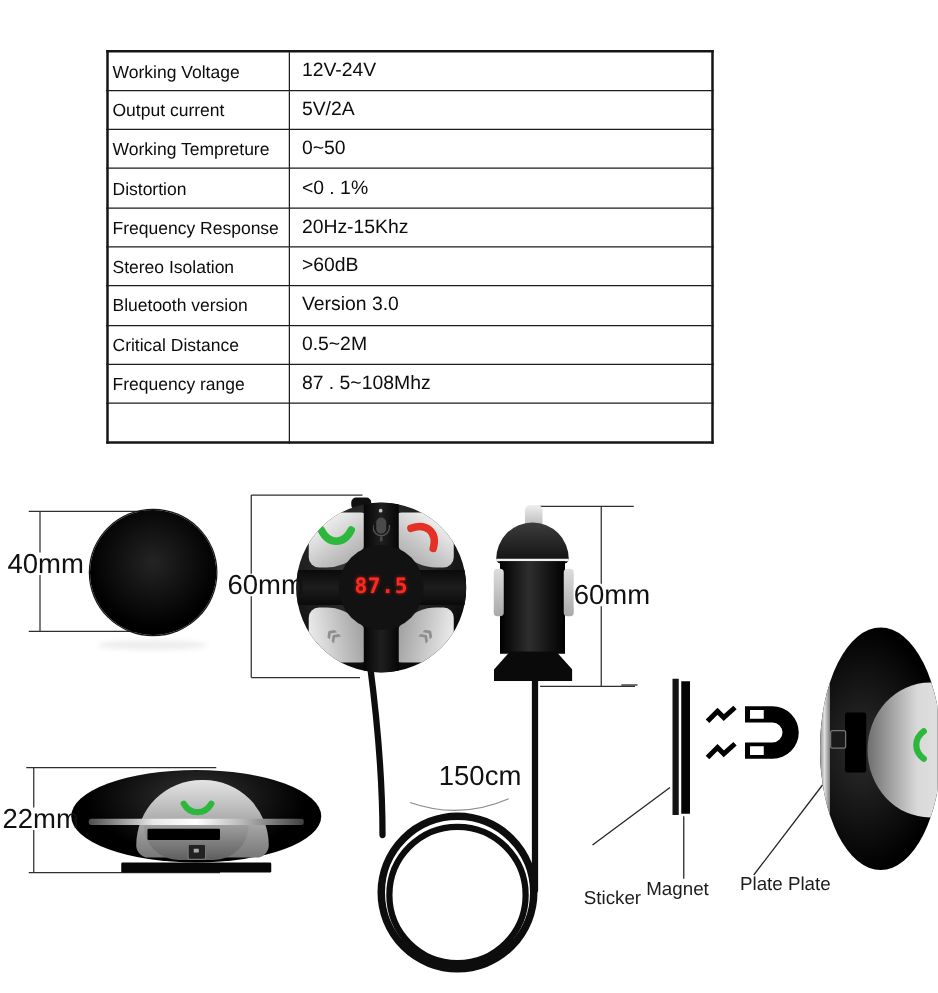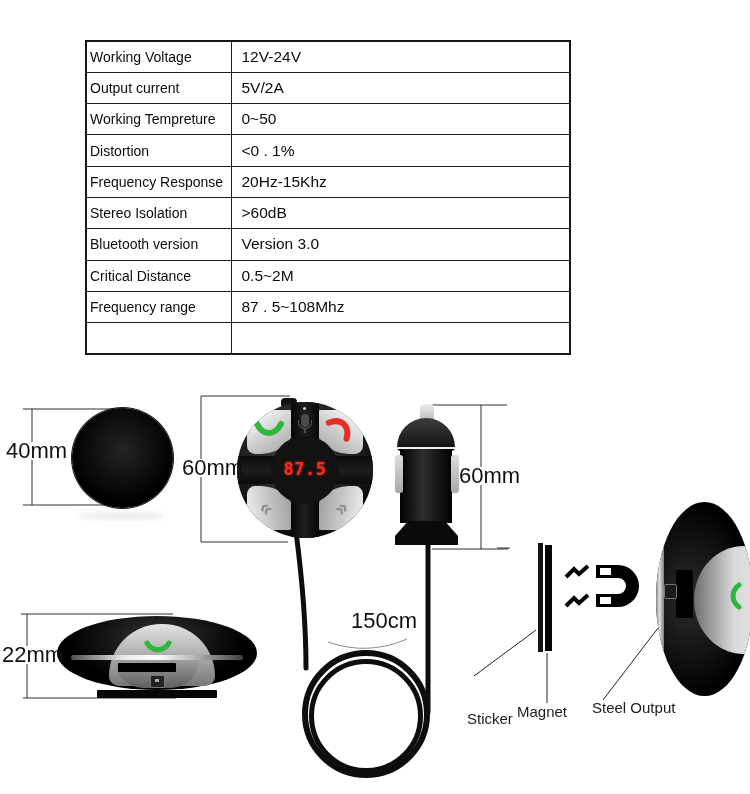"Steel Output" div.partlabel { text: Steel Output -> Plate Plate }
